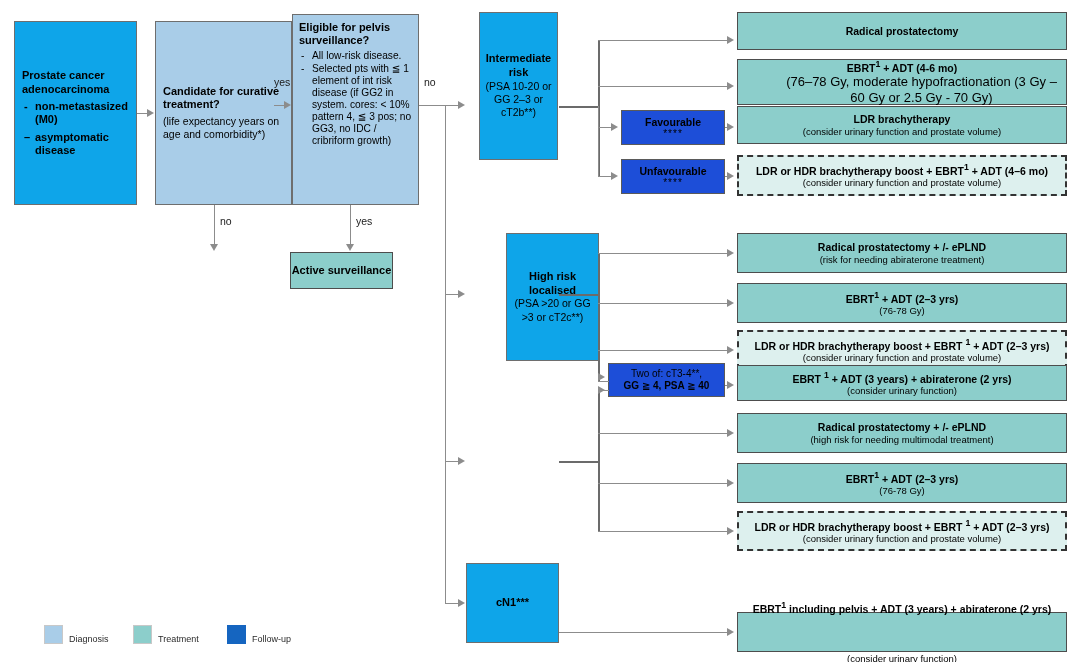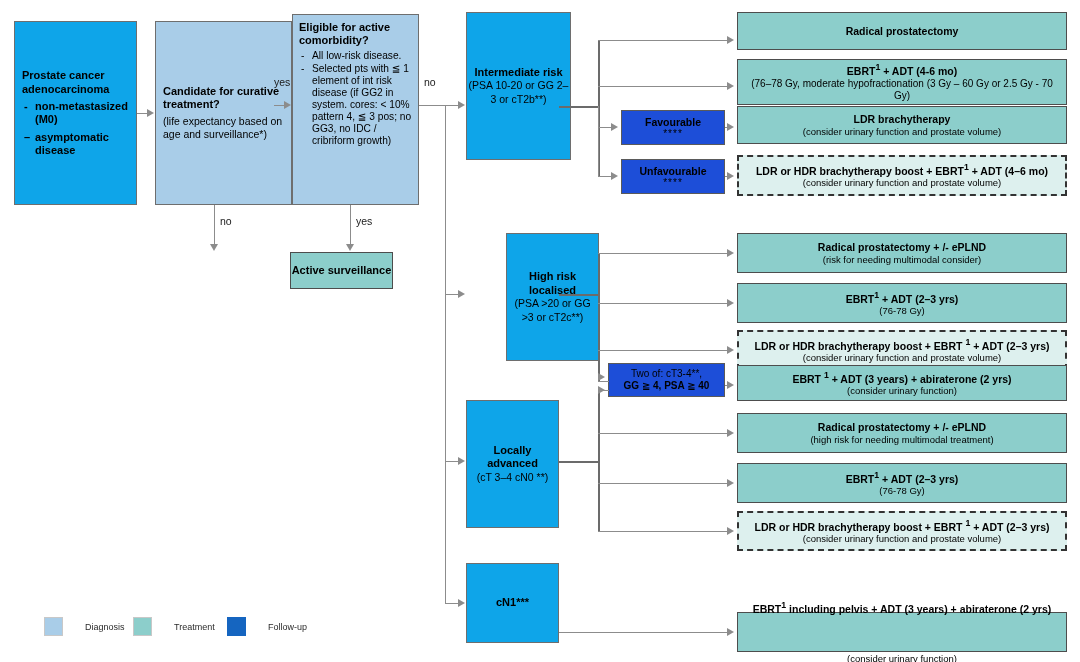"Eligible for active comorbidity?" div.ttl { text: active comorbidity -> pelvis surveillance }
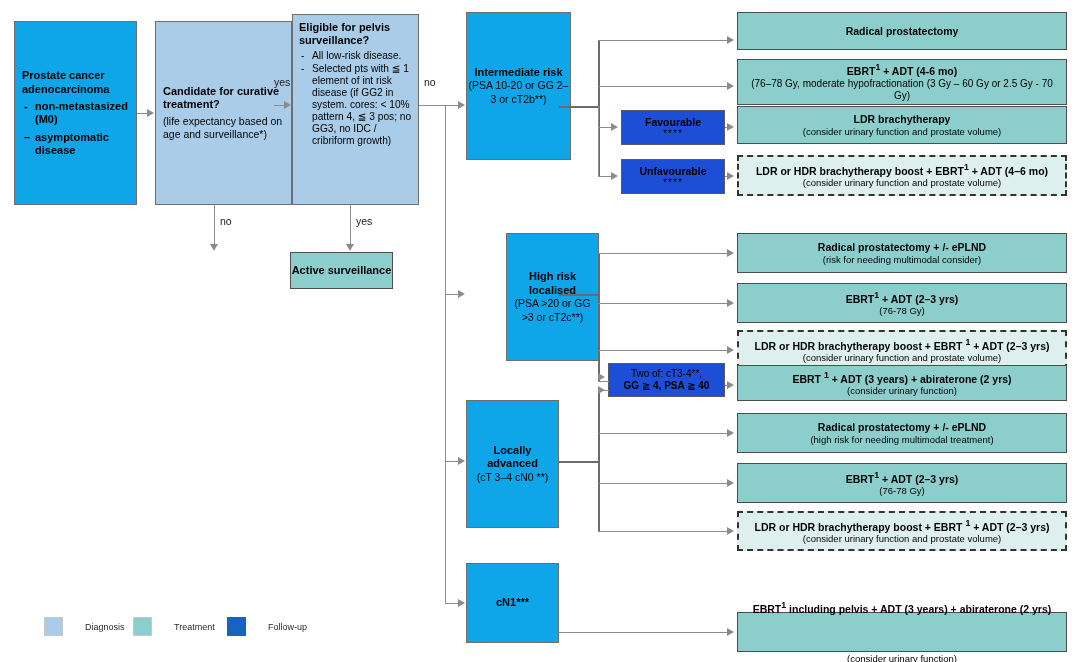"Intermediate risk" div.node { left: 466px -> 479px; width: 105px -> 79px }
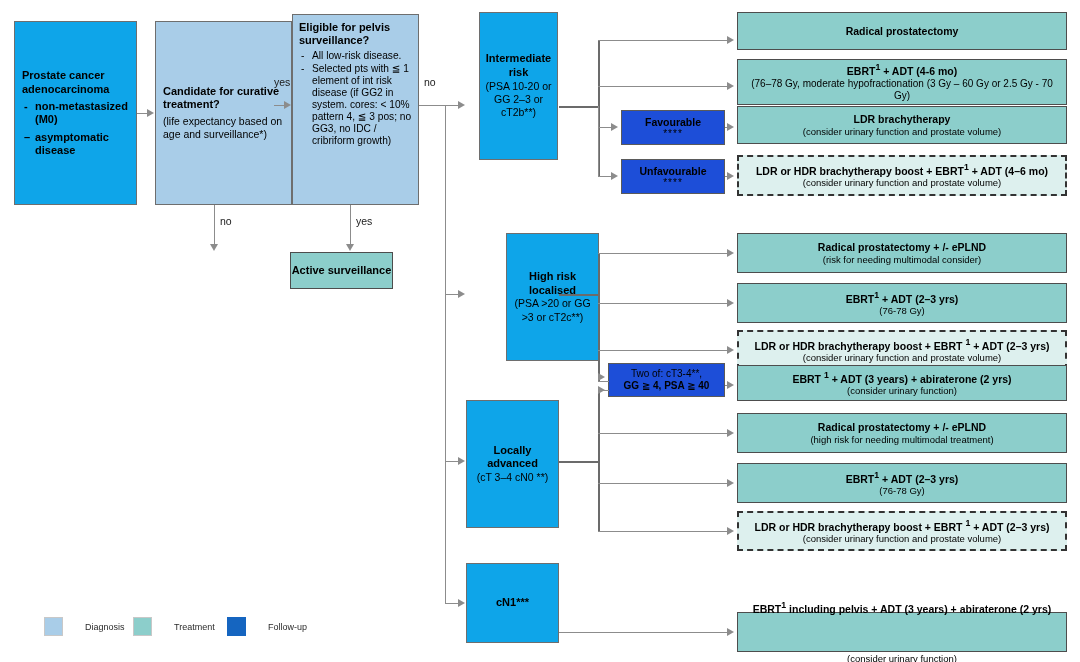"(76–78 Gy, moderate hypofractionation (3" div.sub { font-size: 10px -> 13px; margin-left: none -> 39px }
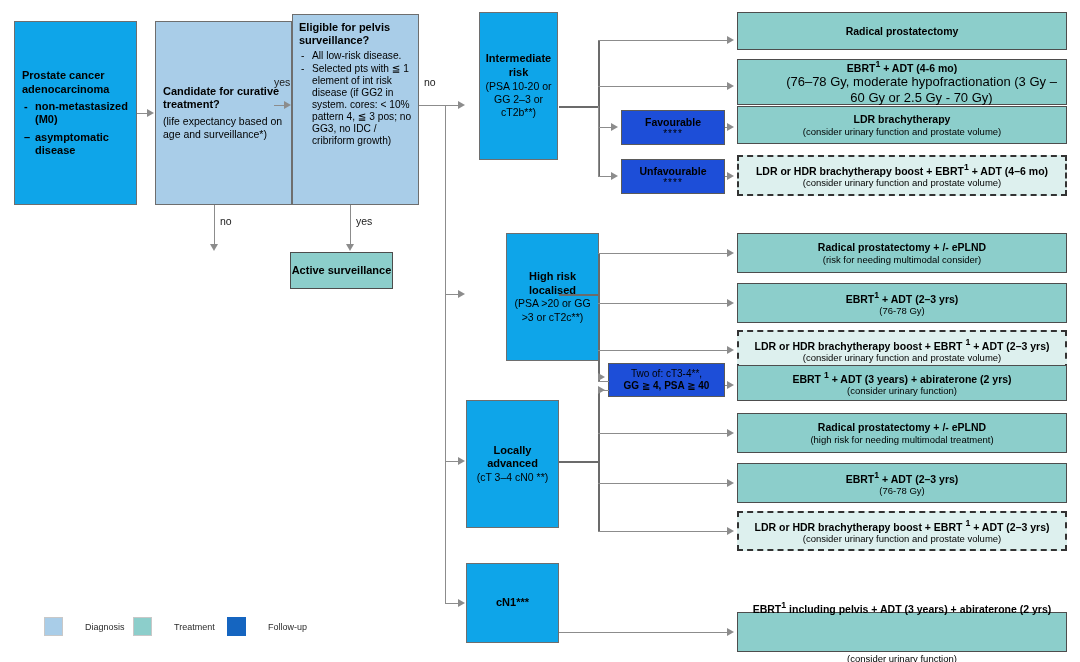"(life expectancy based on age" div.sub { text: based on age and surveillance -> years on age and comorbidity }
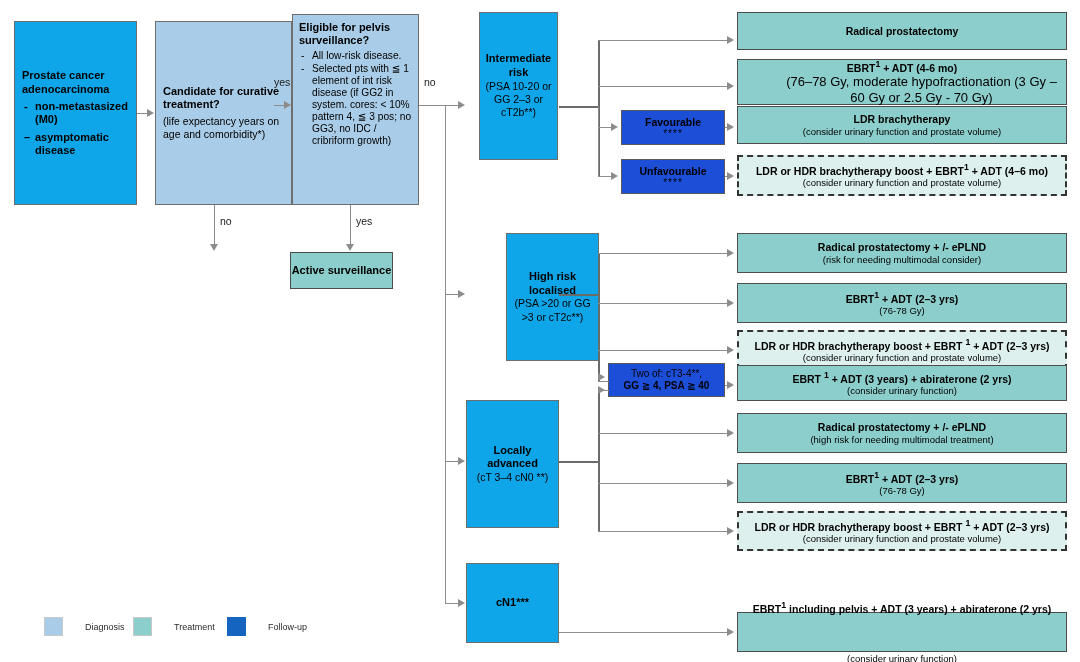"(risk for needing multimodal consider)" div.sub { text: multimodal consider -> abiraterone treatment }
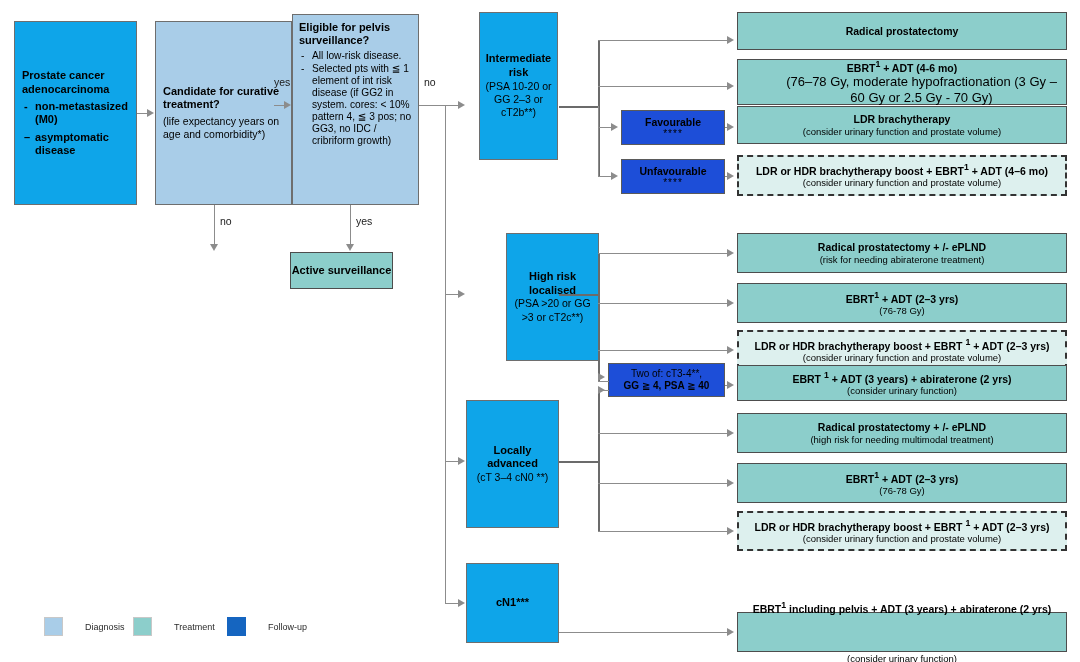"Locally advanced" div.node { html: <div> <div>Locally advanced</div> <div>(cT 3–4 cN0 **)</div> </div> -> none }
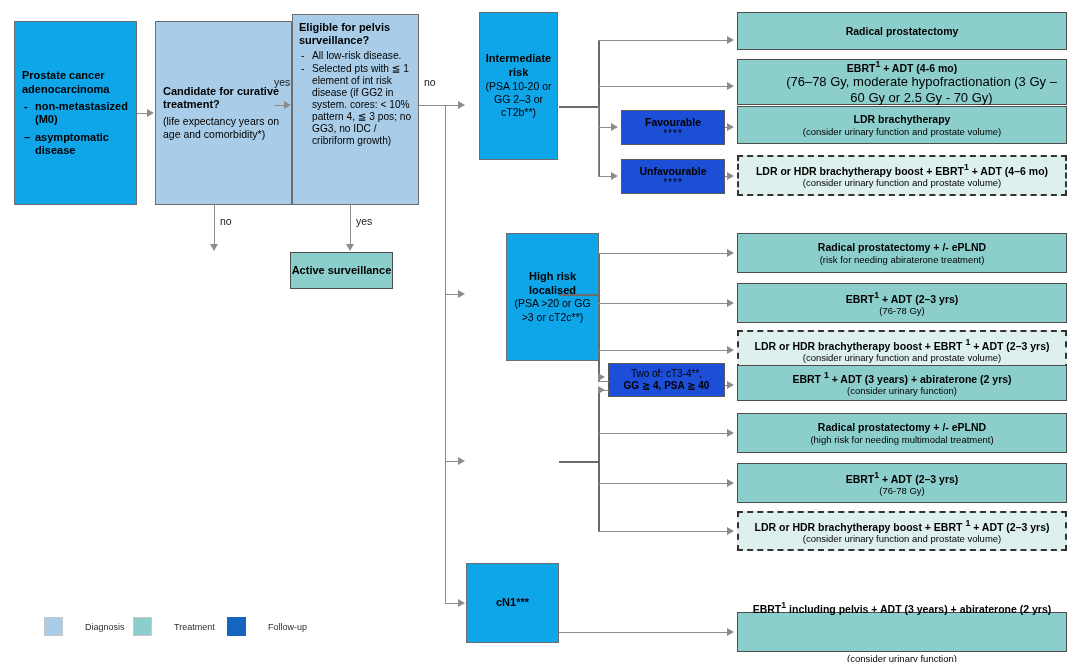"Diagnosis" .legend { align-items: center -> flex-end; gap: 22px -> 6px; margin-top: none -> 8px }
